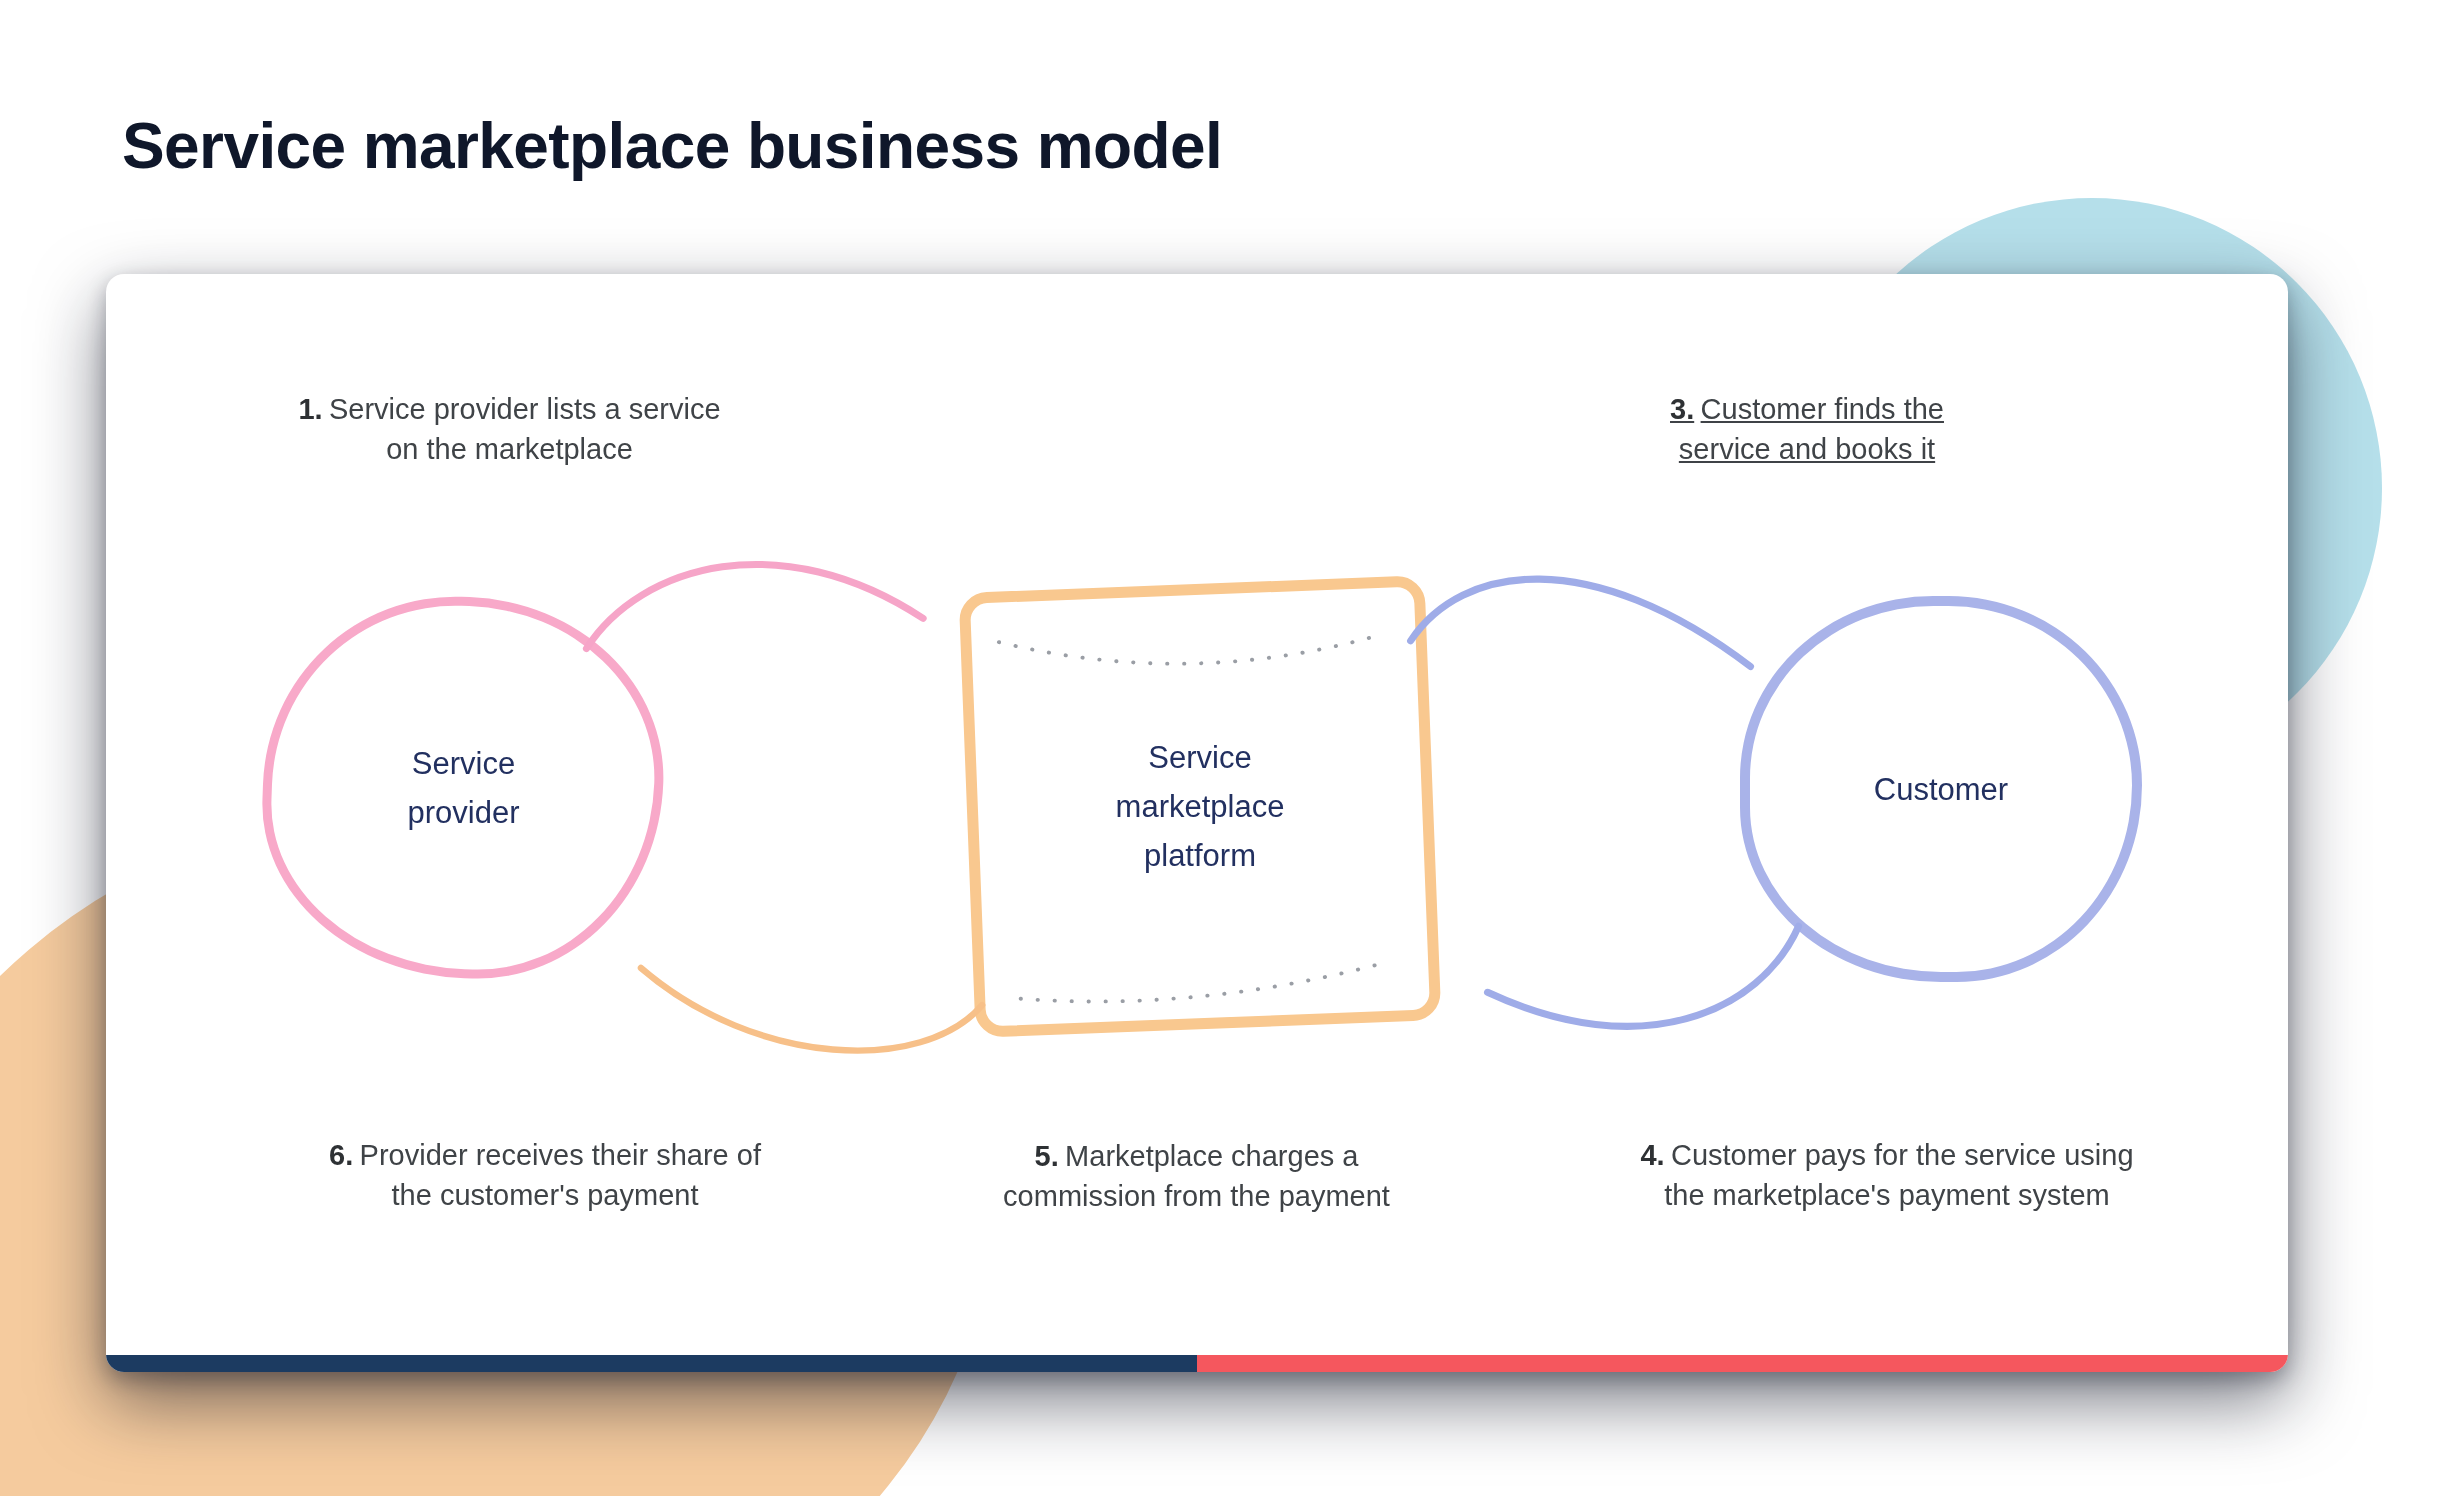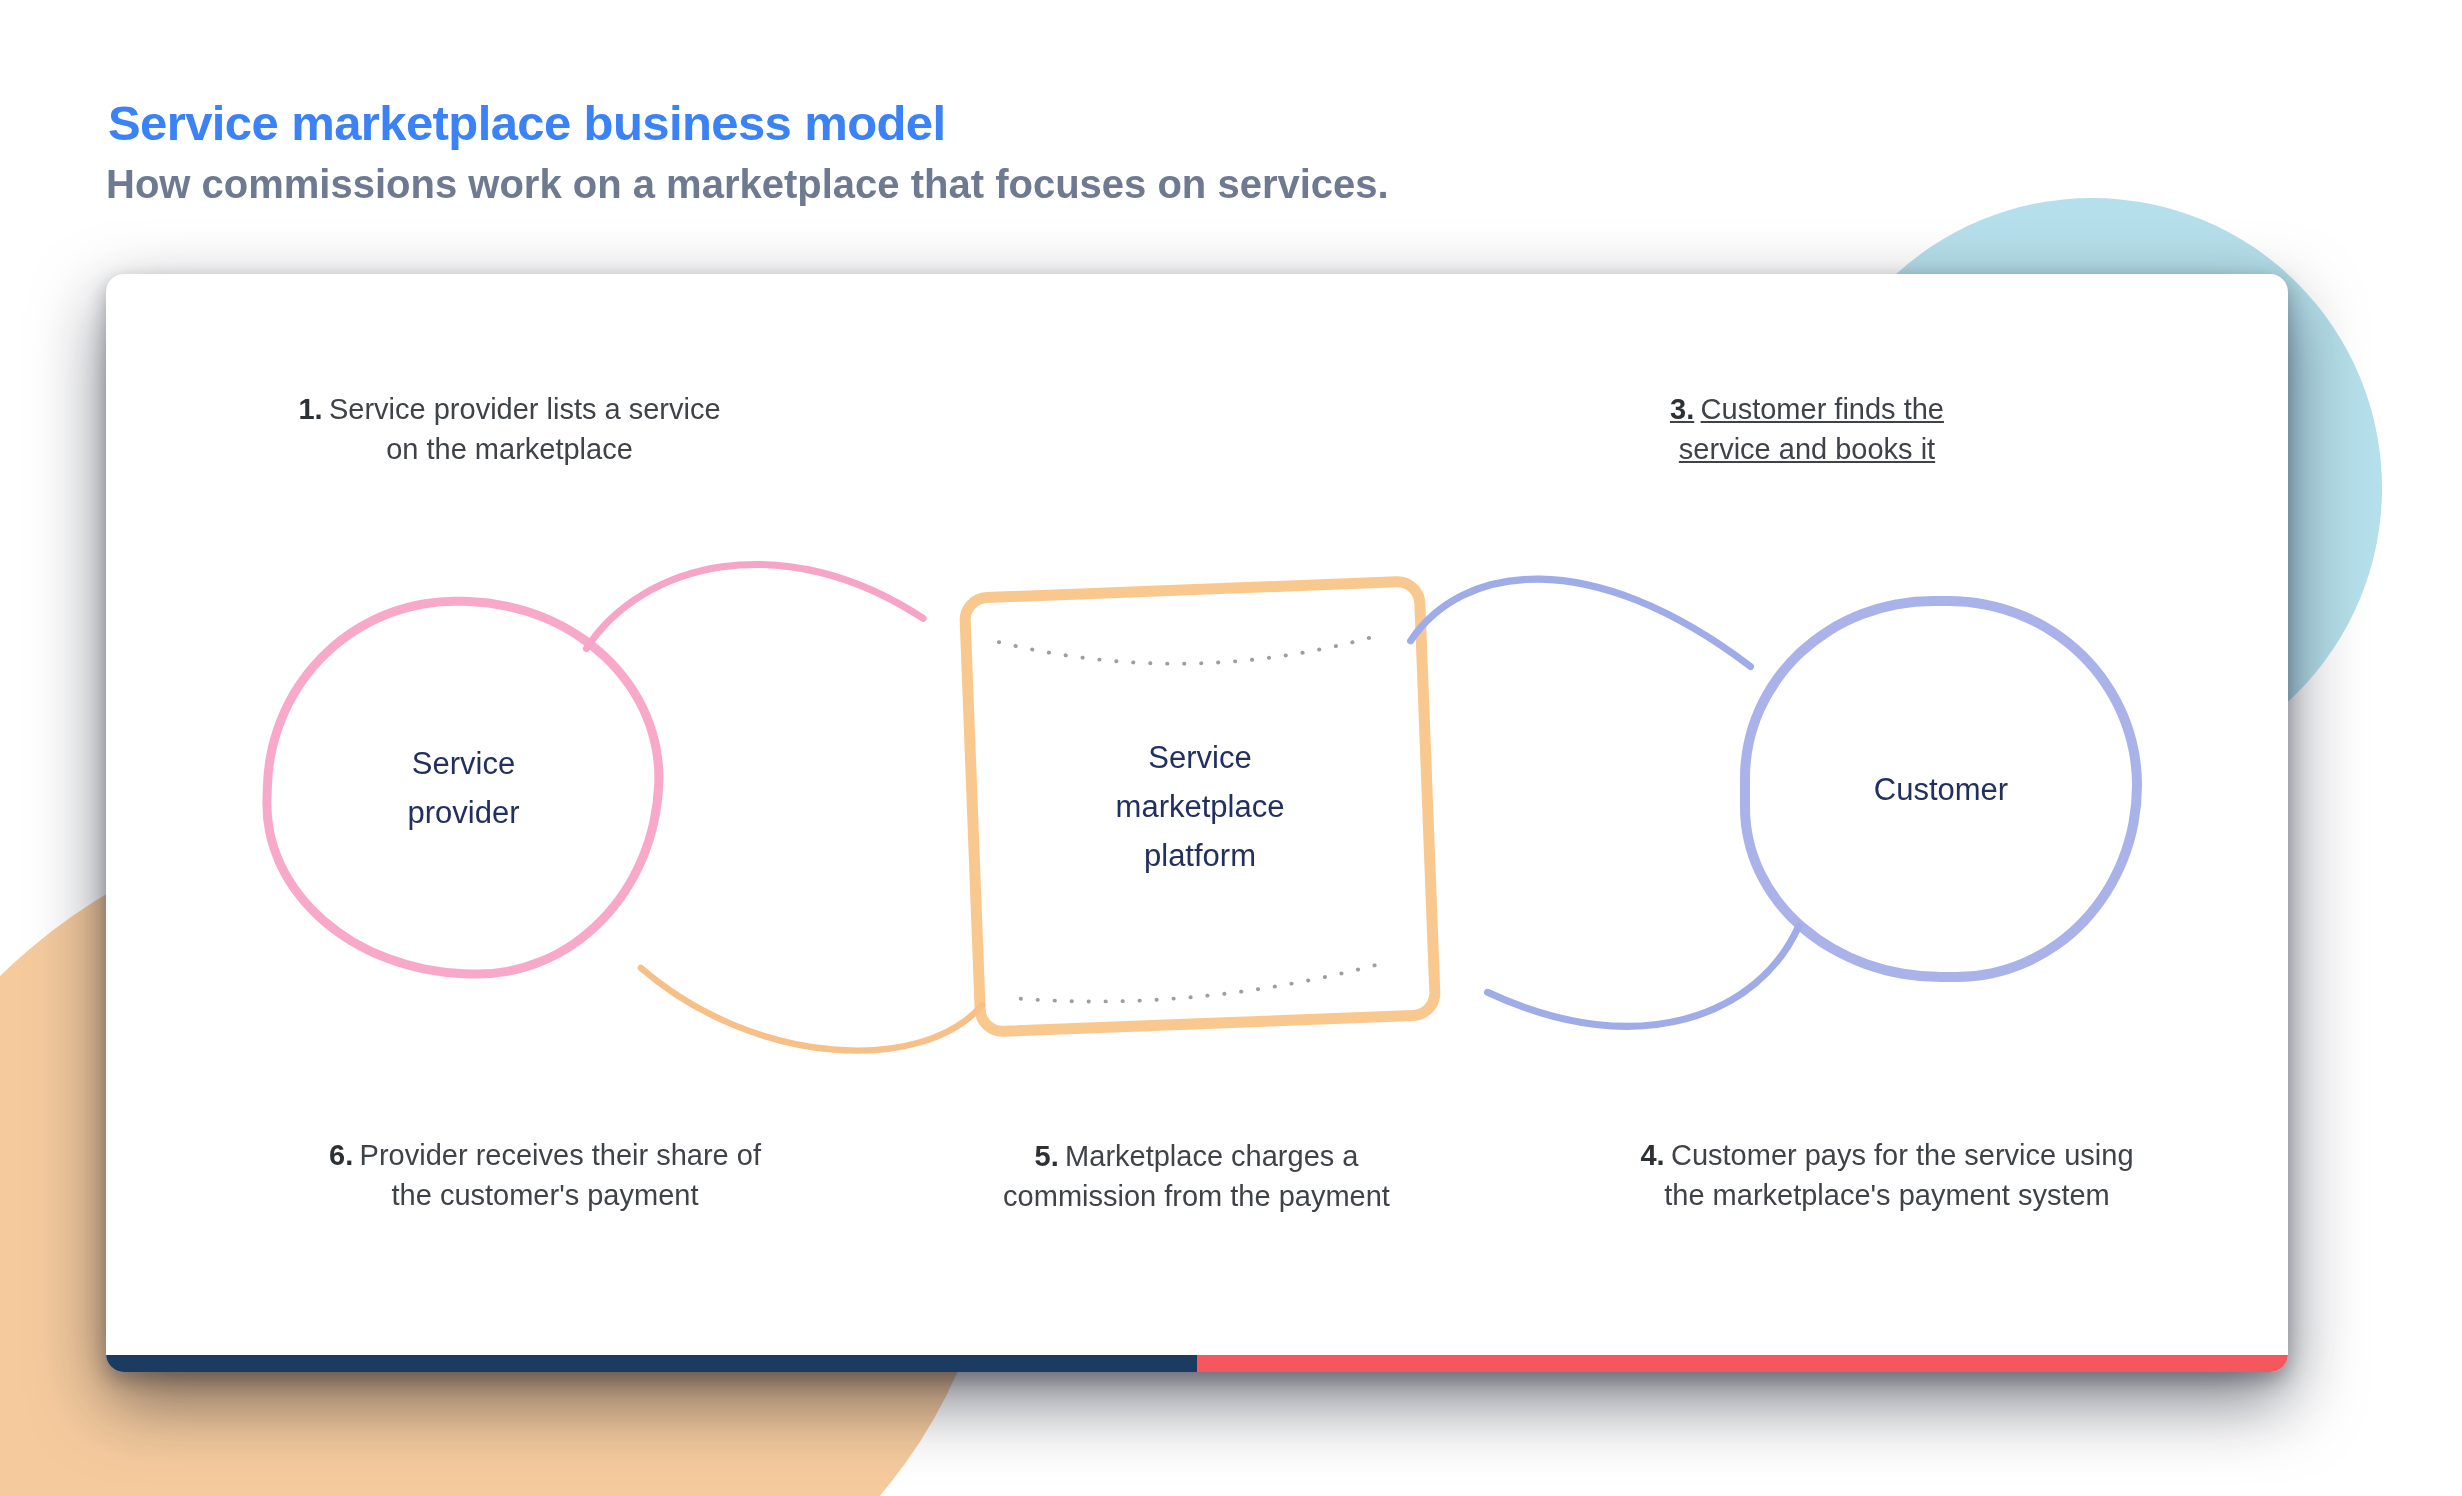"Service marketplace business model" .page-title { color: #3b82f6 -> #0f172a; font-size: 49px -> 64px; margin: 2px -> 16px }
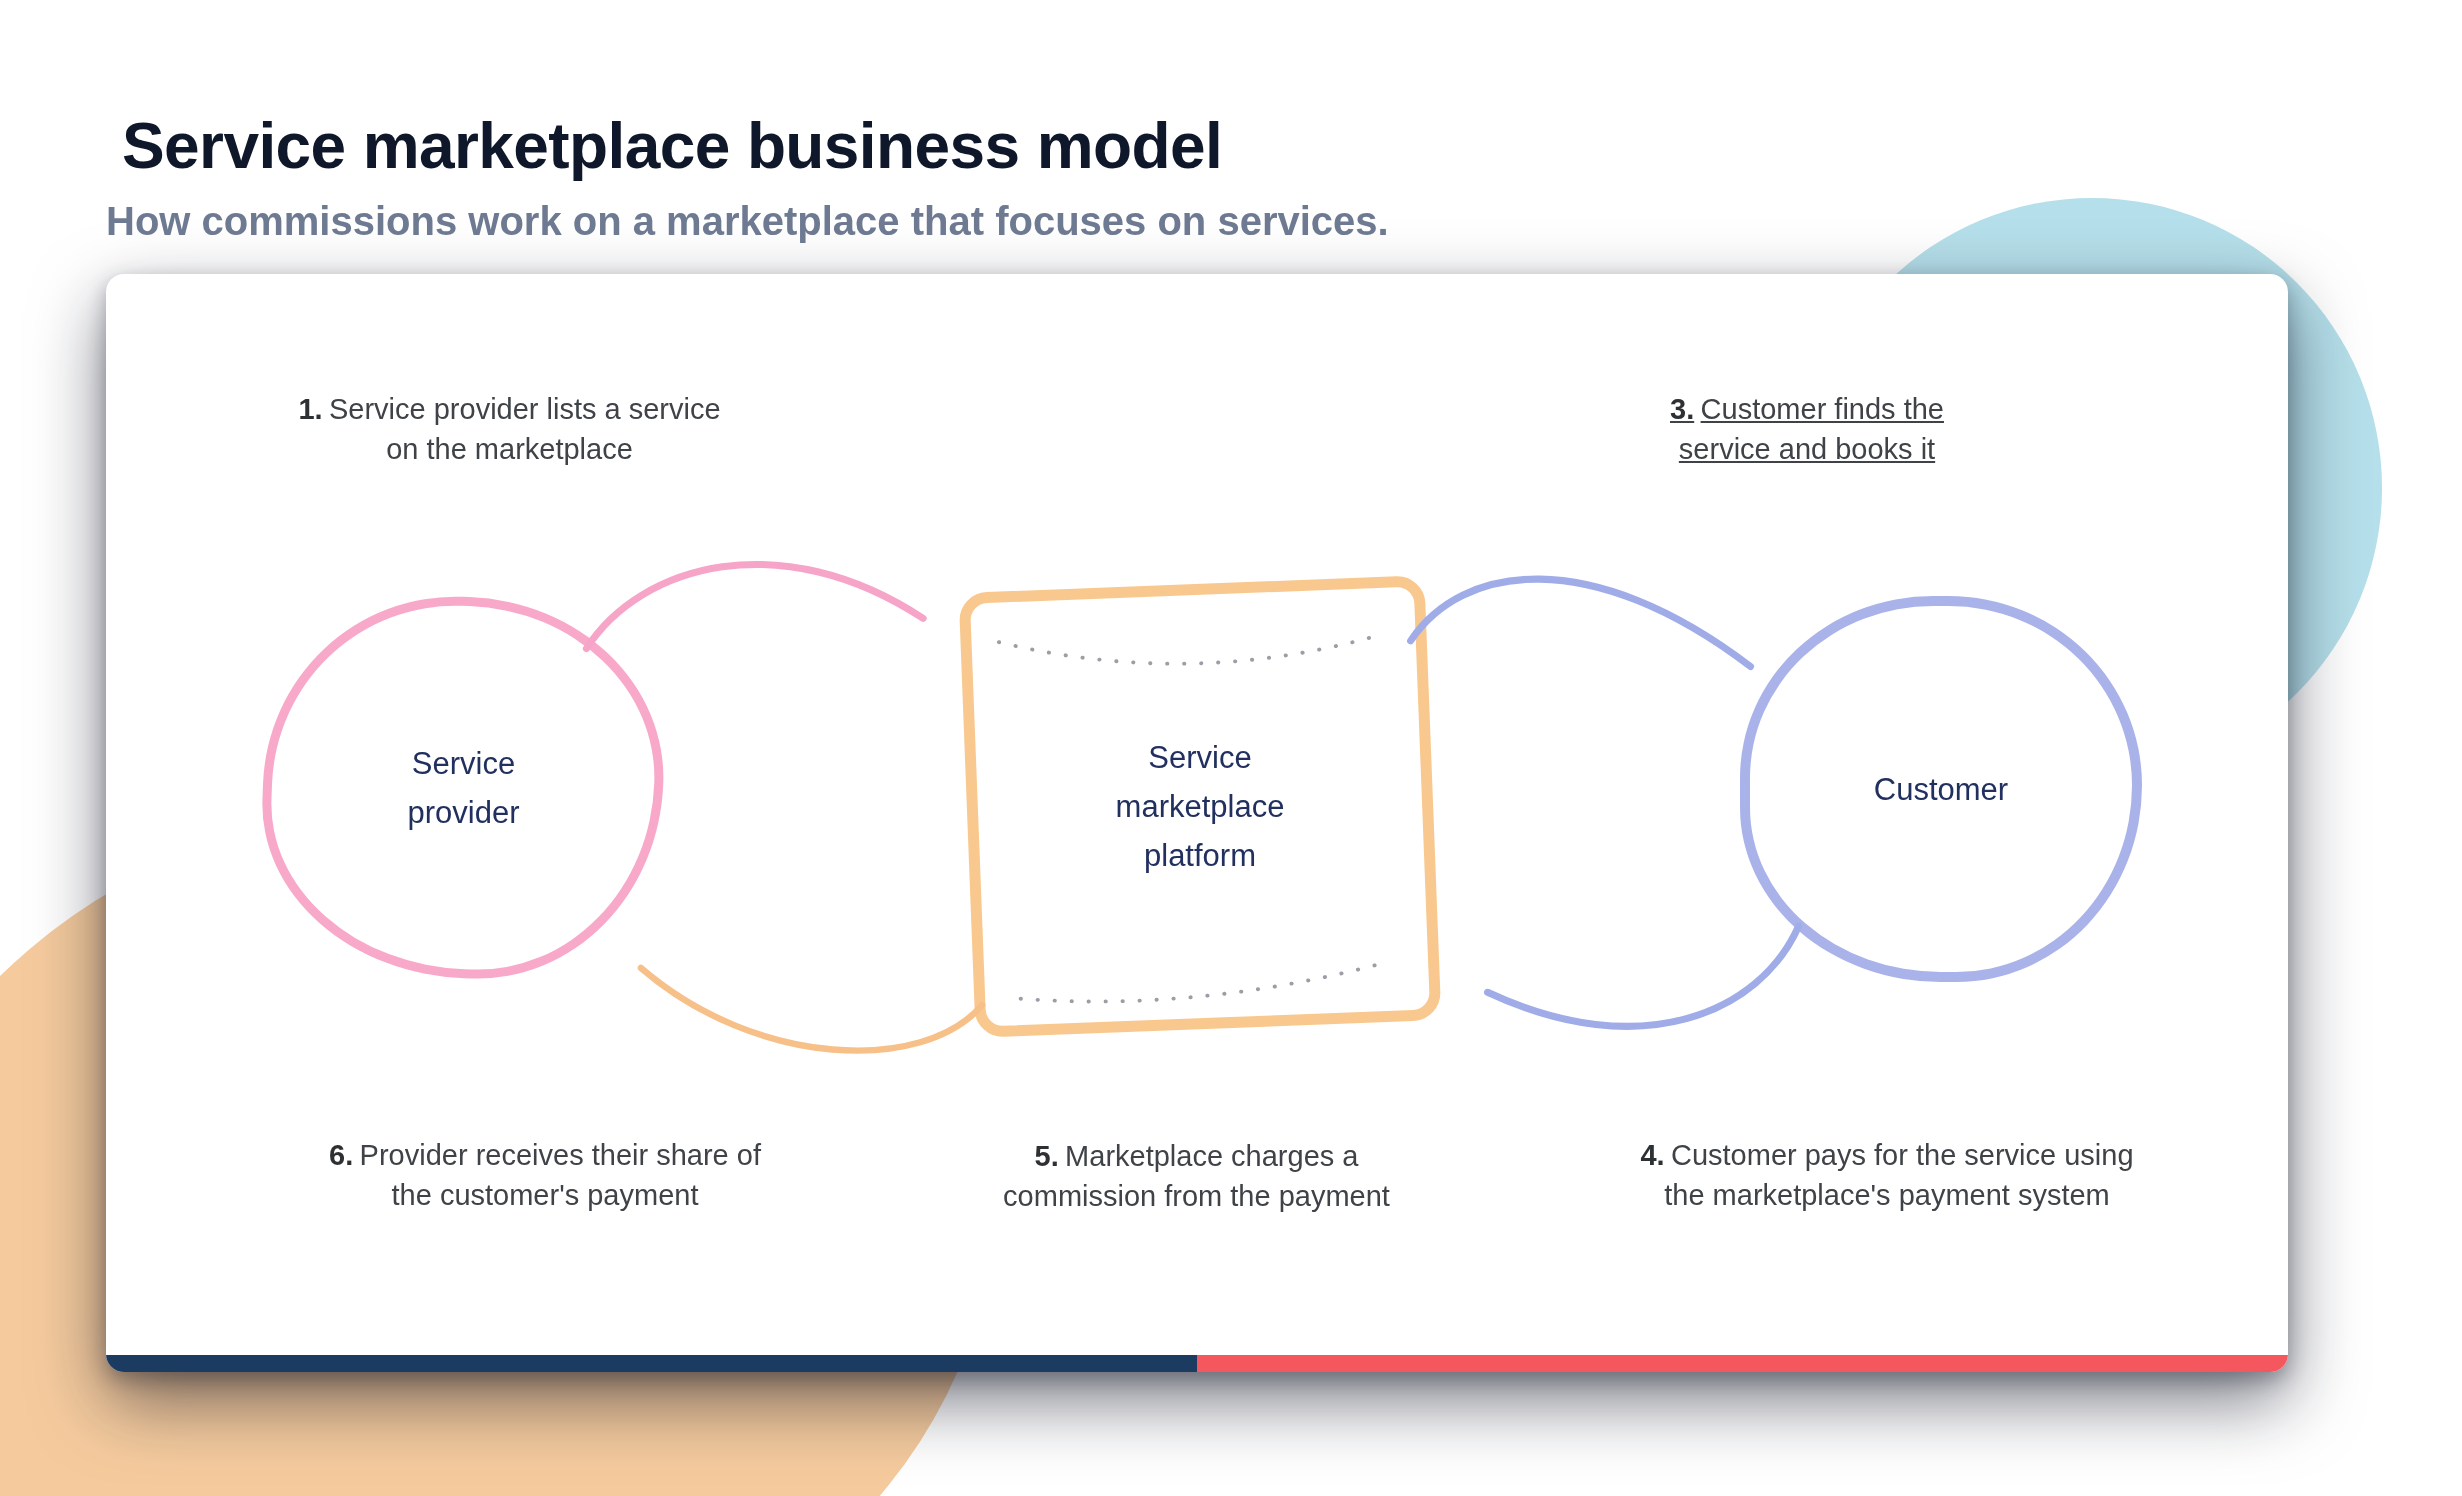"How commissions work on a" div.page-subtitle { html: <div>How commissions work on a marketplace that focuses on services.</div> -> none }
